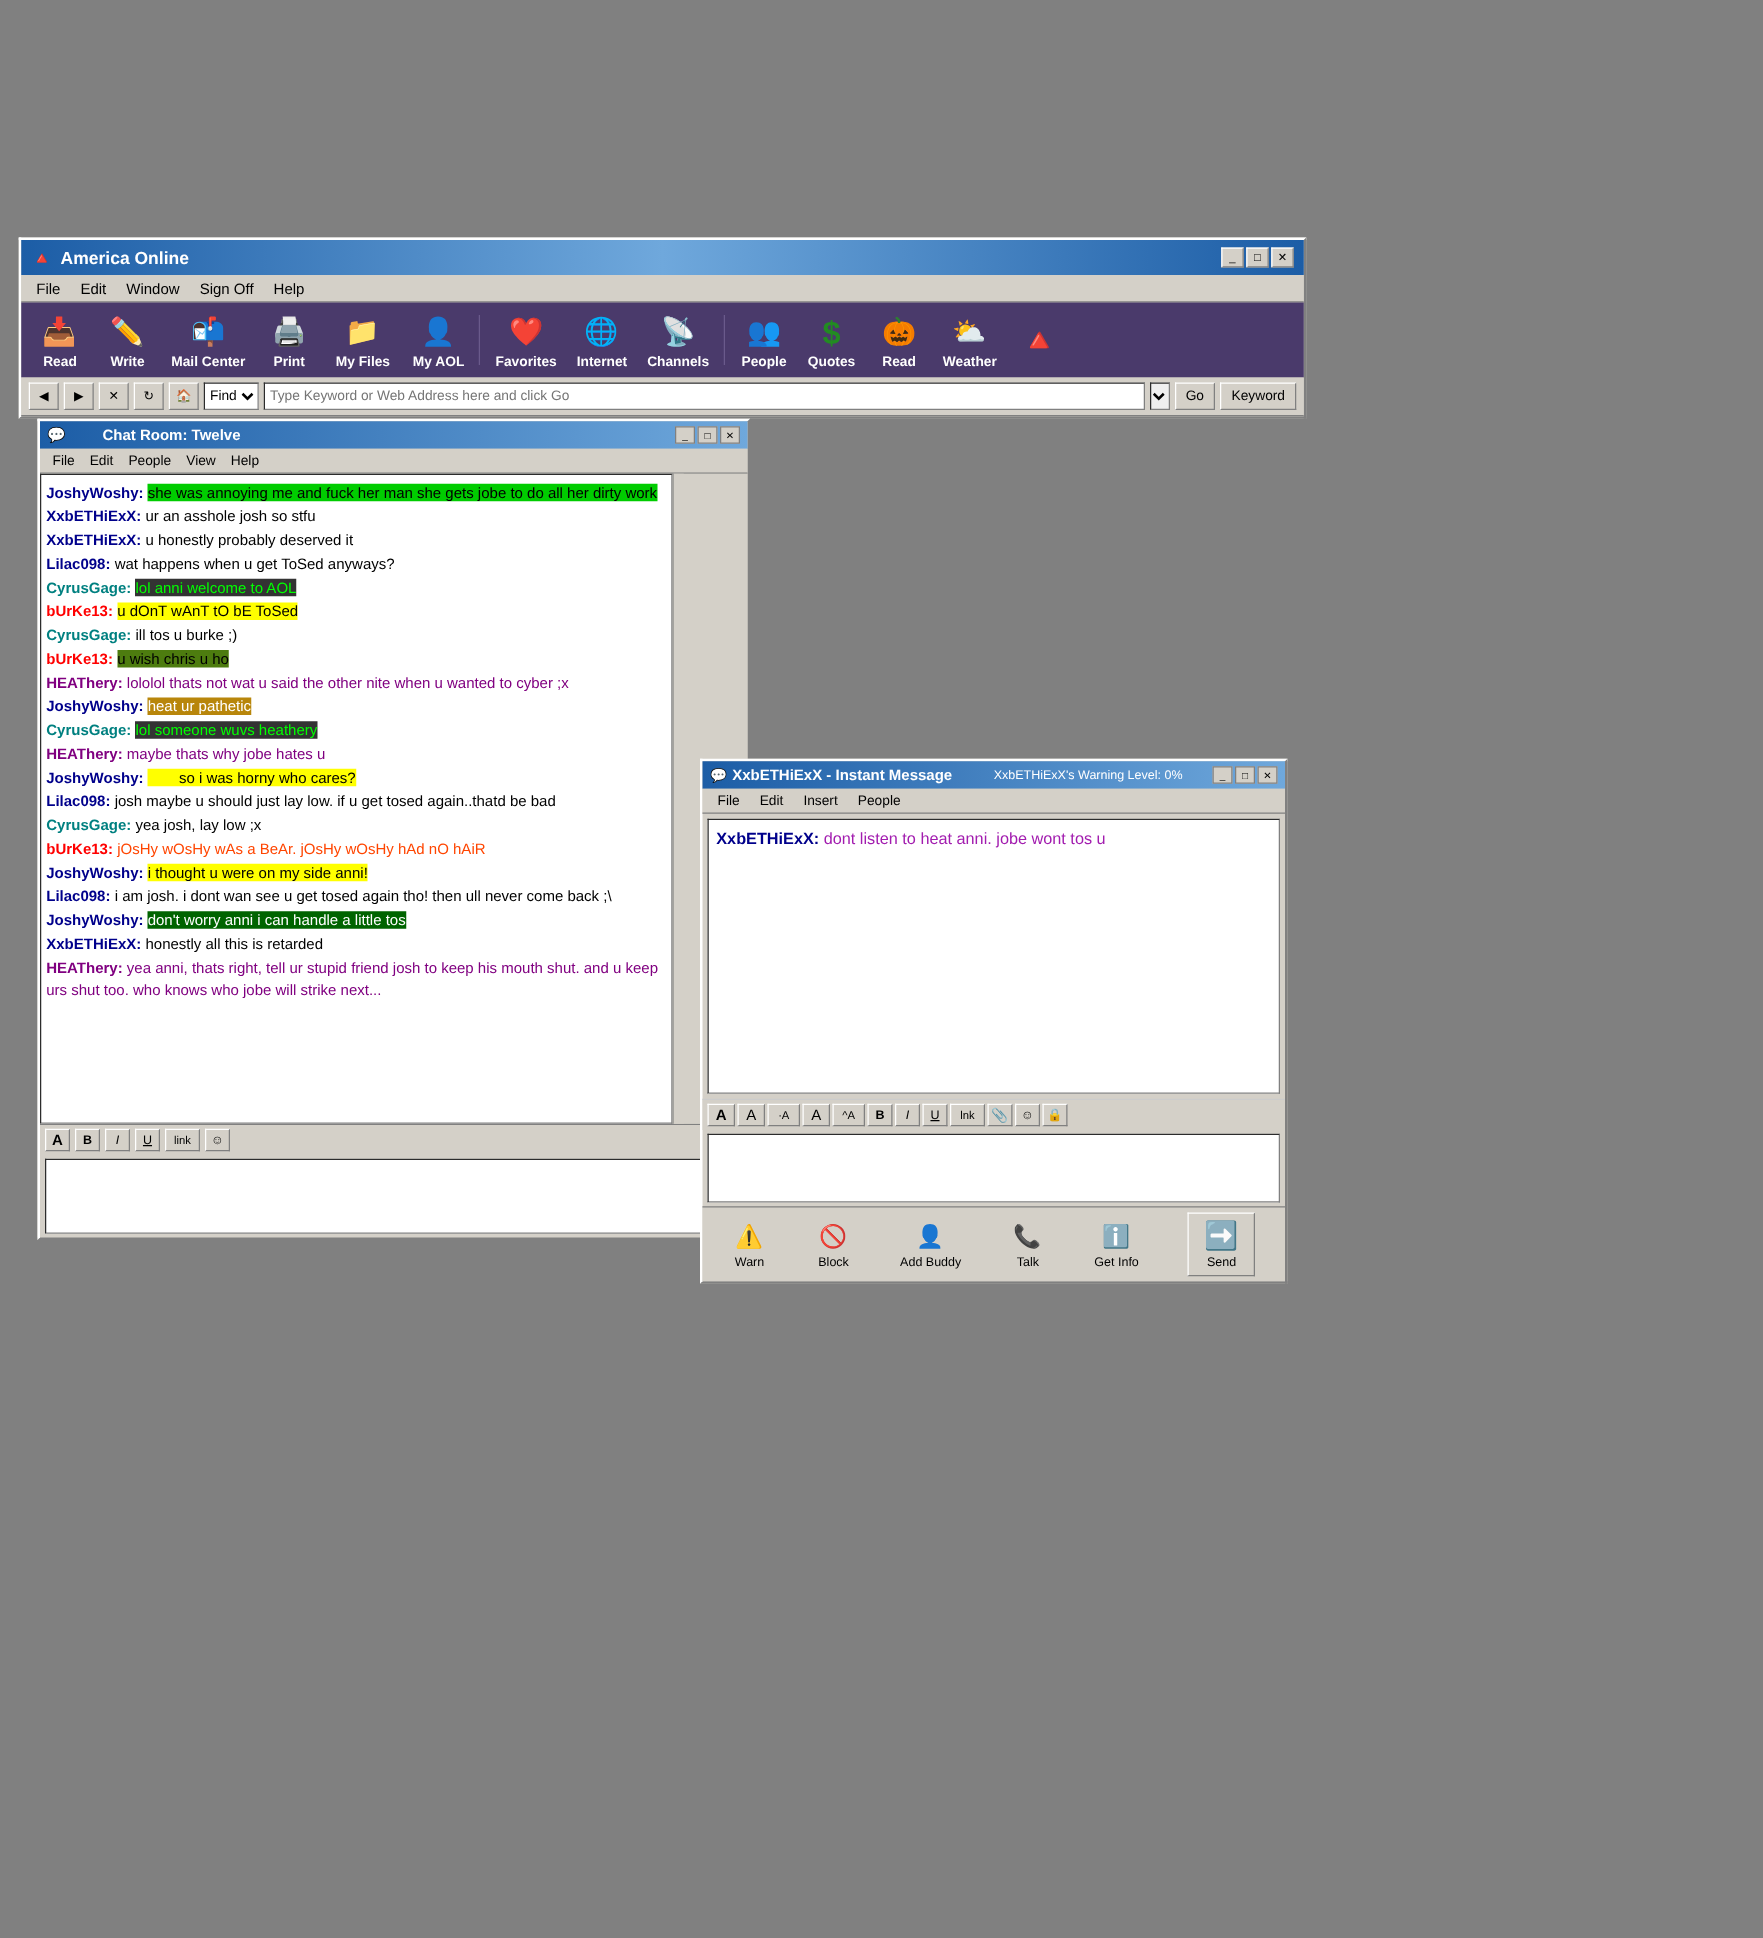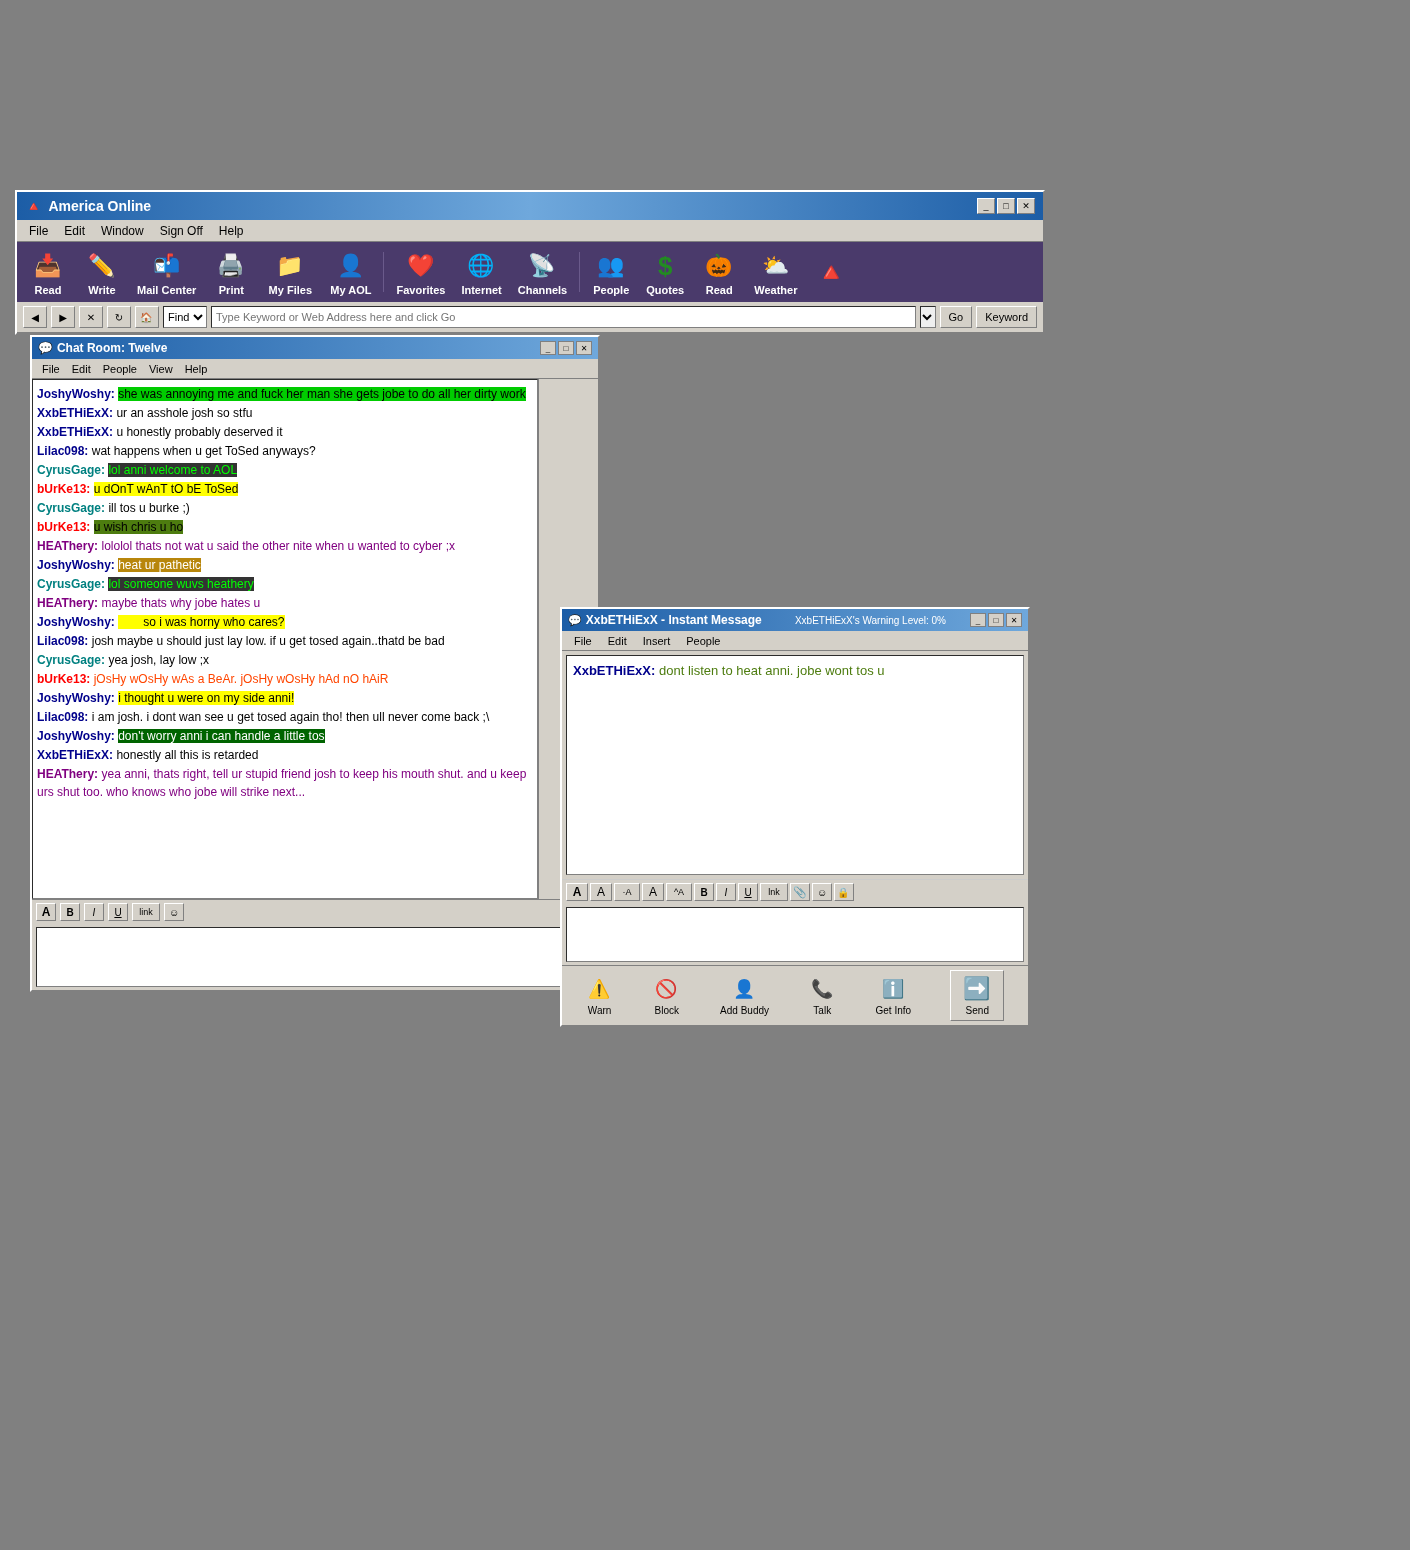"Chat Room: Twelve" .chat-title-text { margin-left: none -> 25px }
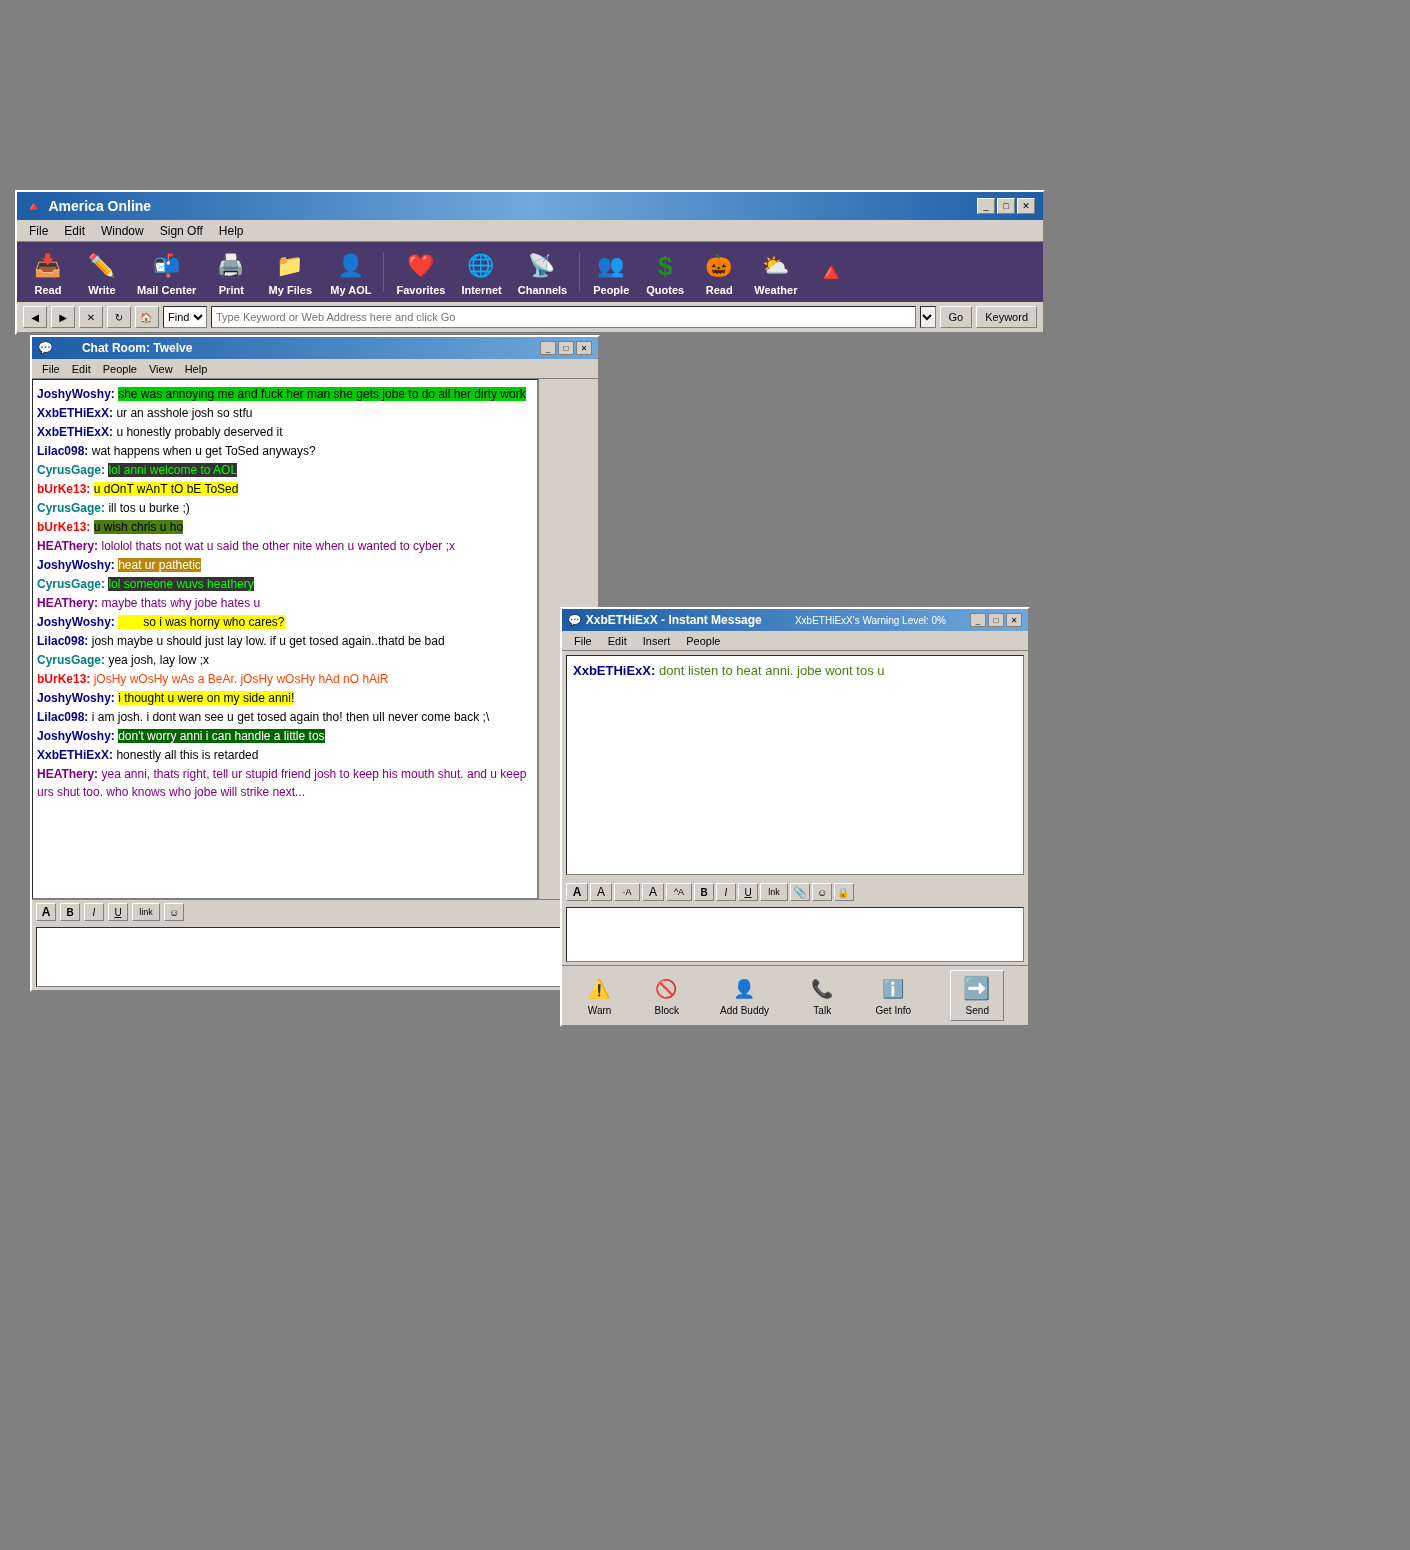"dont listen to heat anni." span { color: #4d7c0f -> #a21caf }
